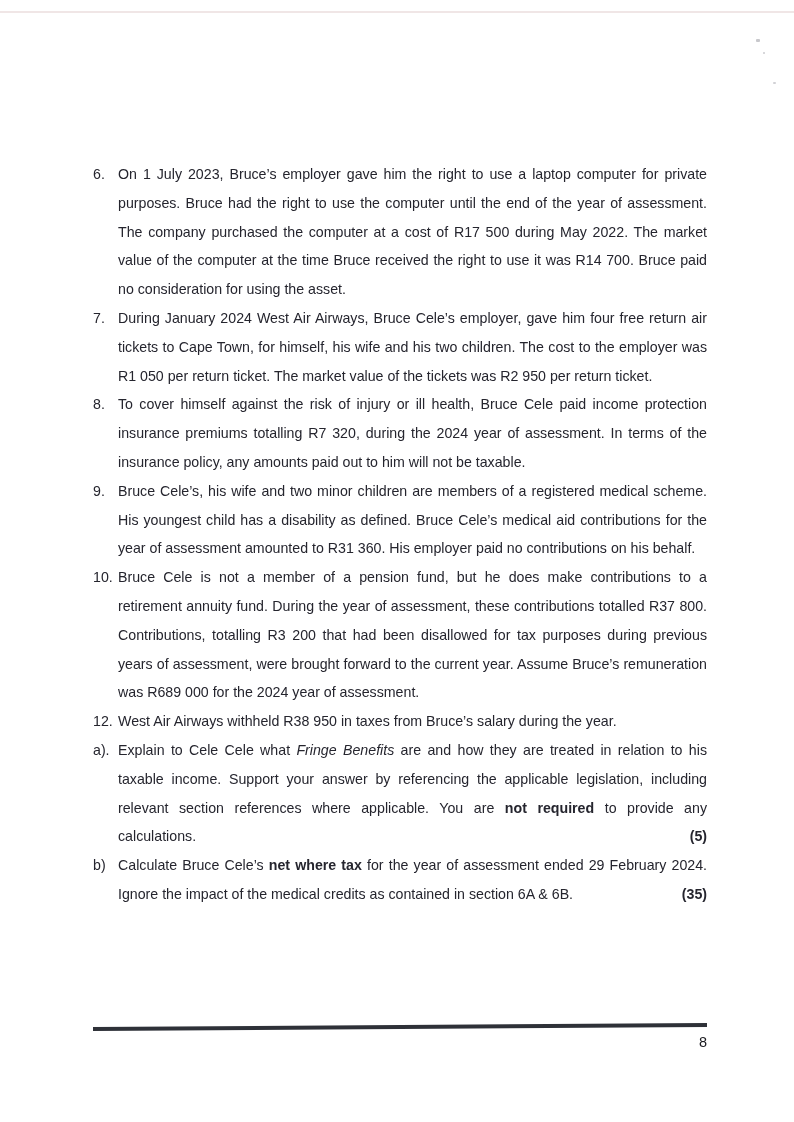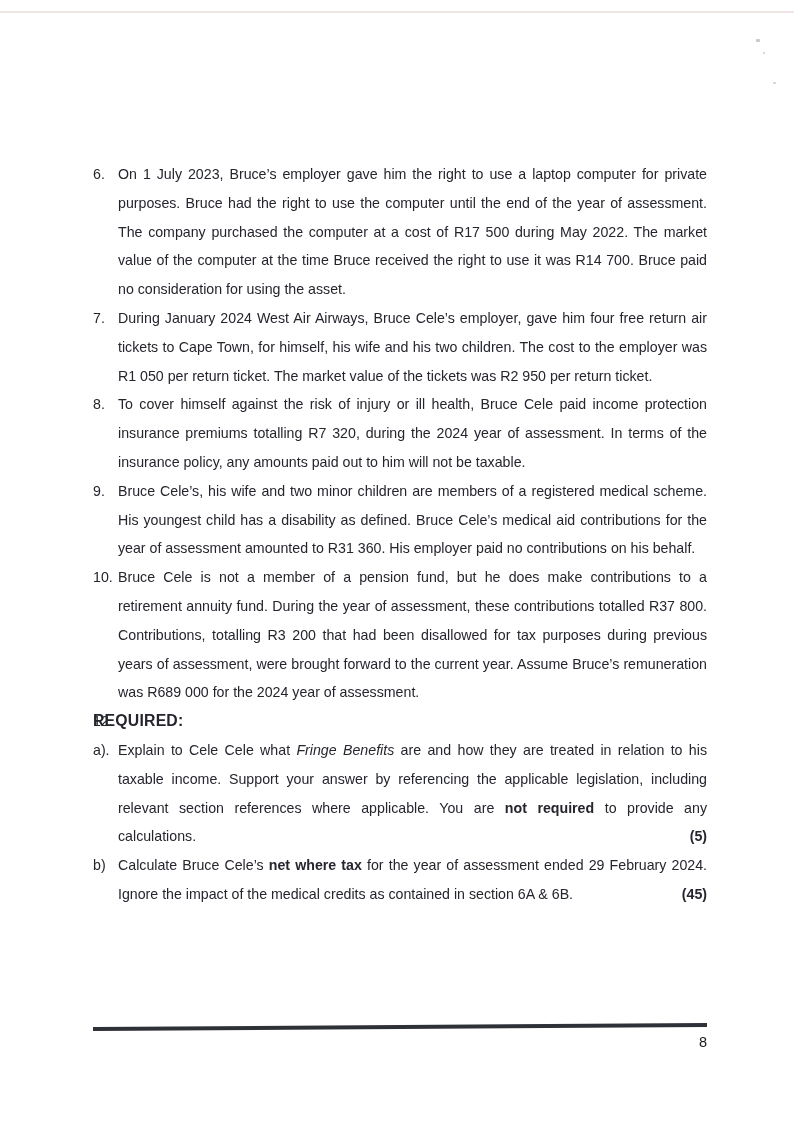"West Air Airways withheld R38" span { html: none -> <span>West Air Airways withheld R38&nbsp;950 in taxes from Bruce’s salary during the year.</span> }
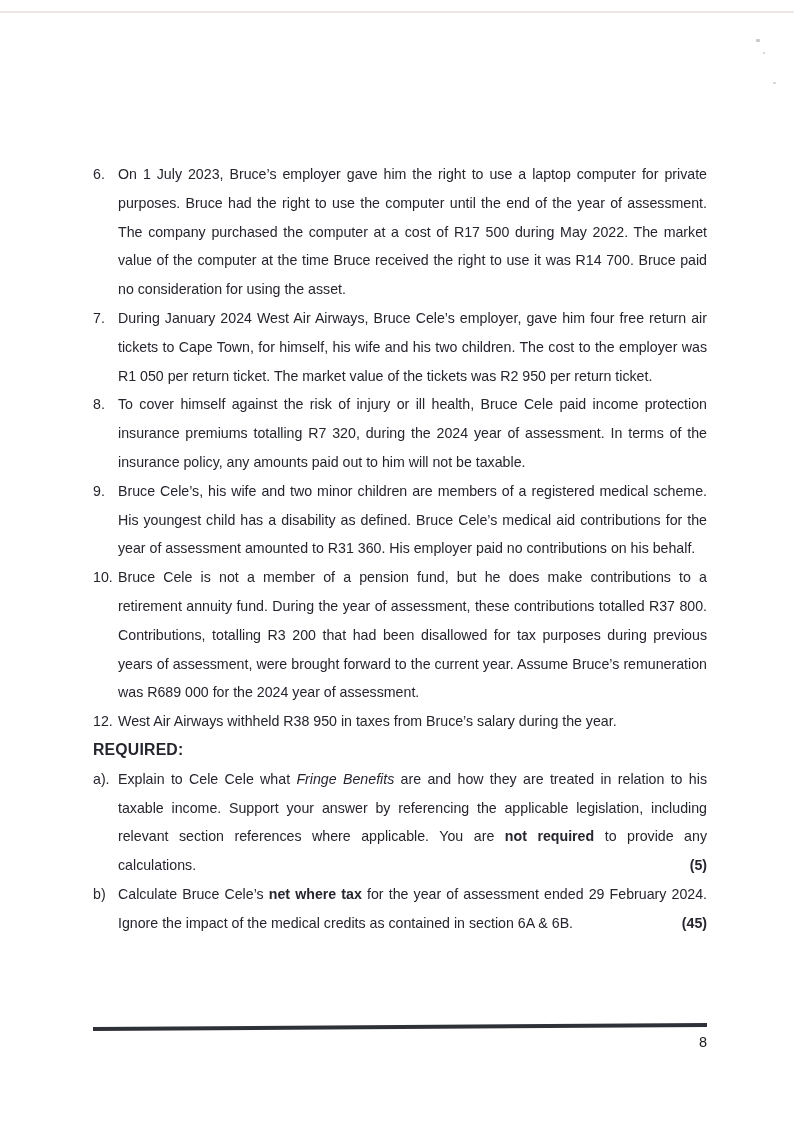"REQUIRED:" div.req-heading { html: <div>REQUIRED:</div> -> none }
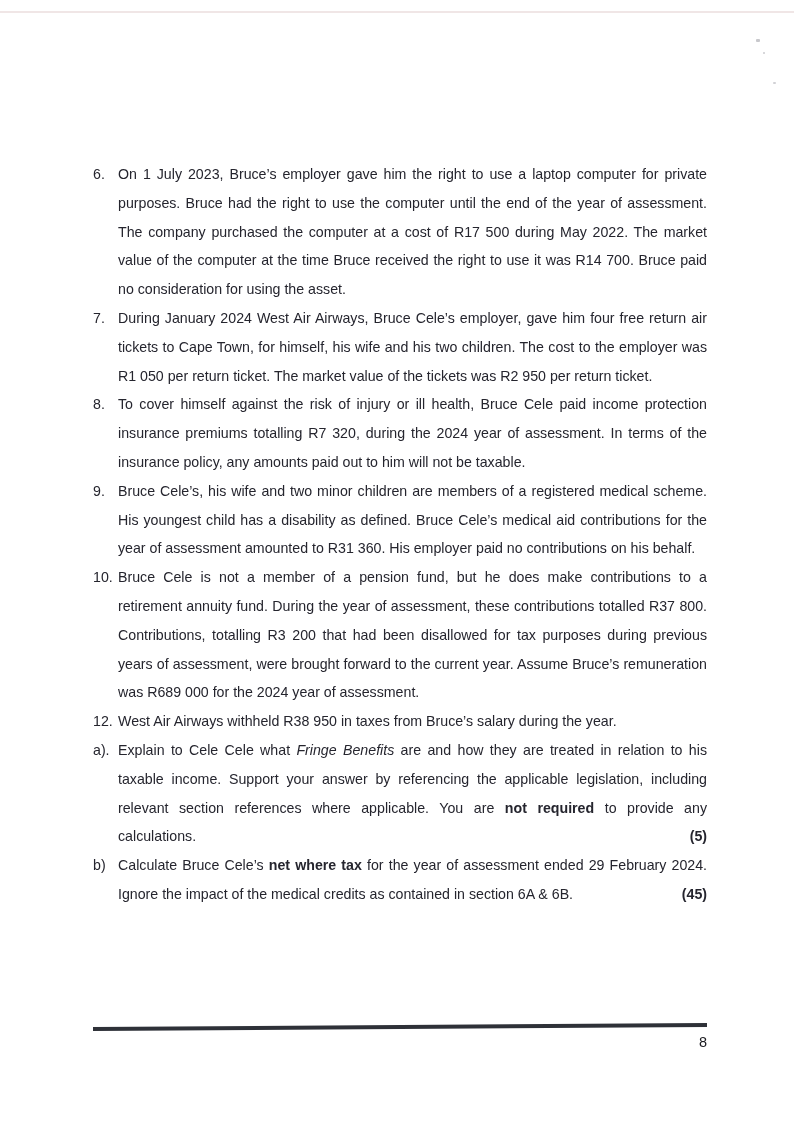"(45)" span.marks { text: 45 -> 35 }
